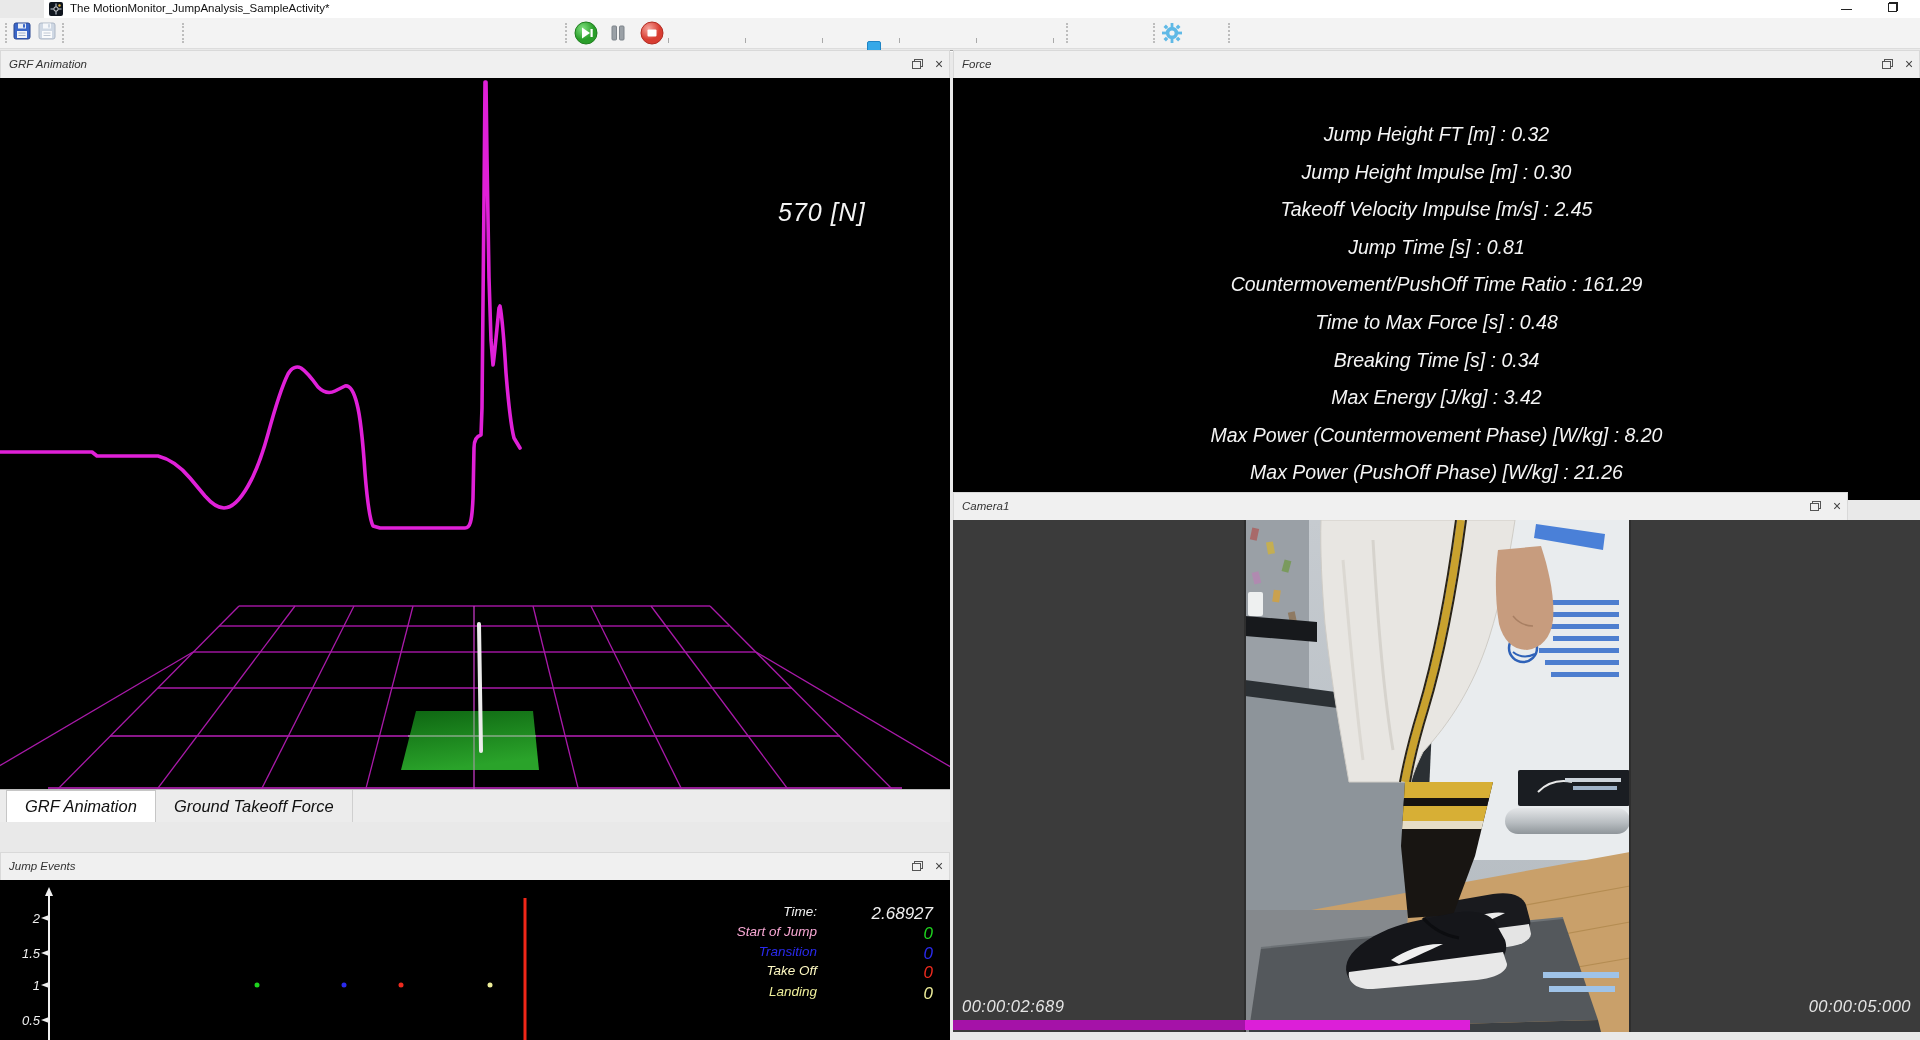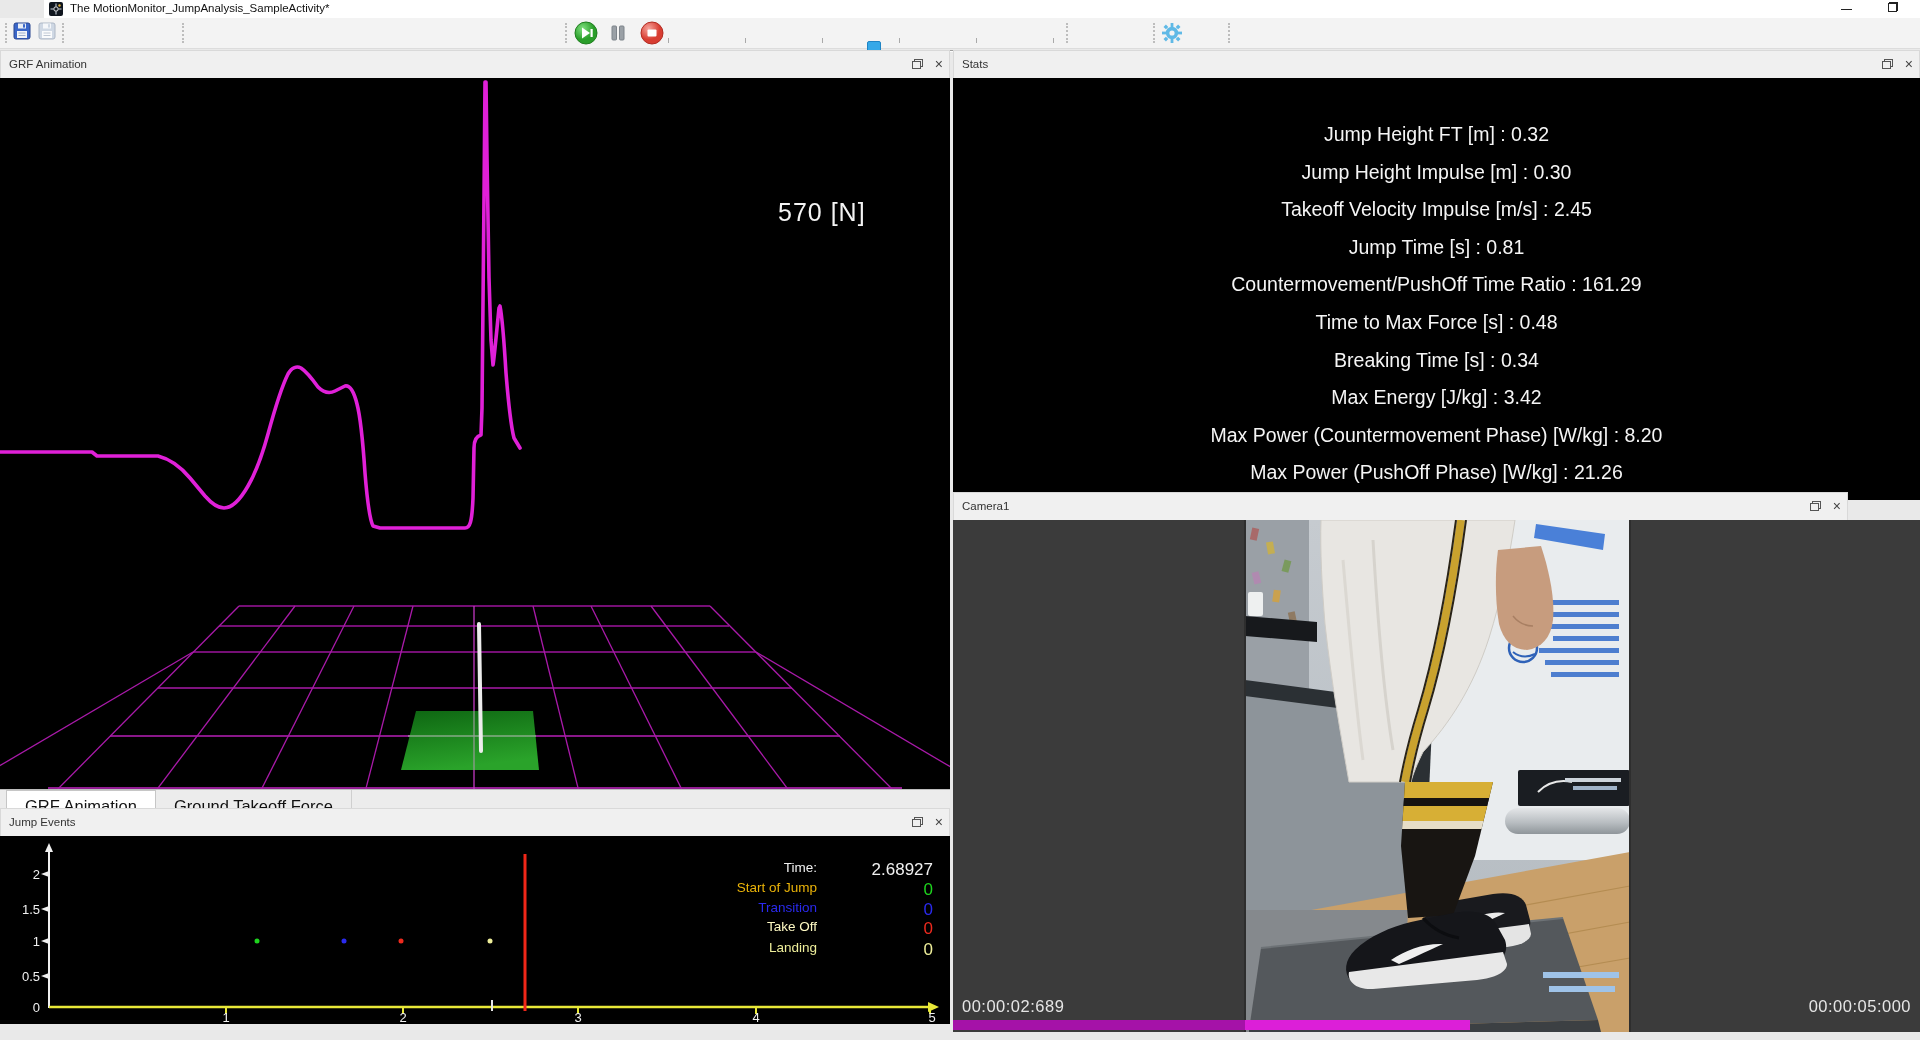"GRF Animation" .panel { font-style: none -> italic }
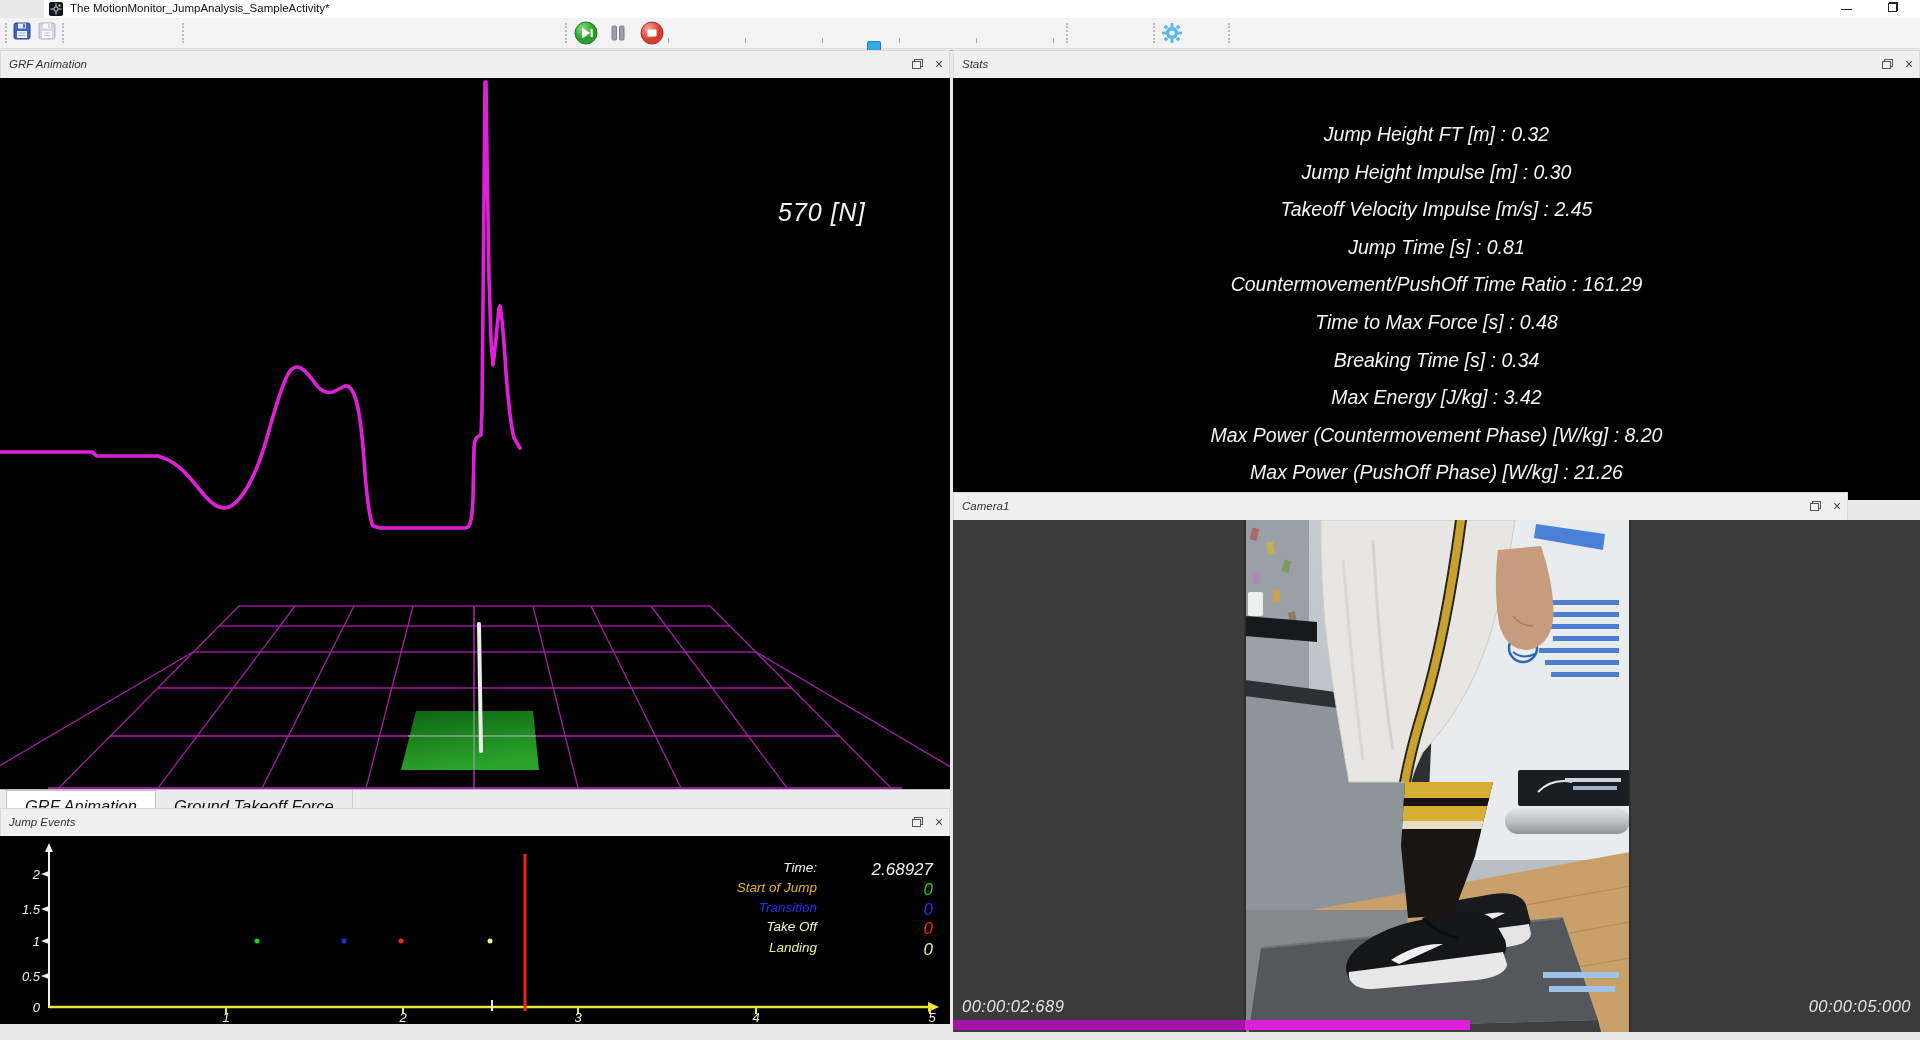"Stats" span.panel-title { text: Stats -> Force }
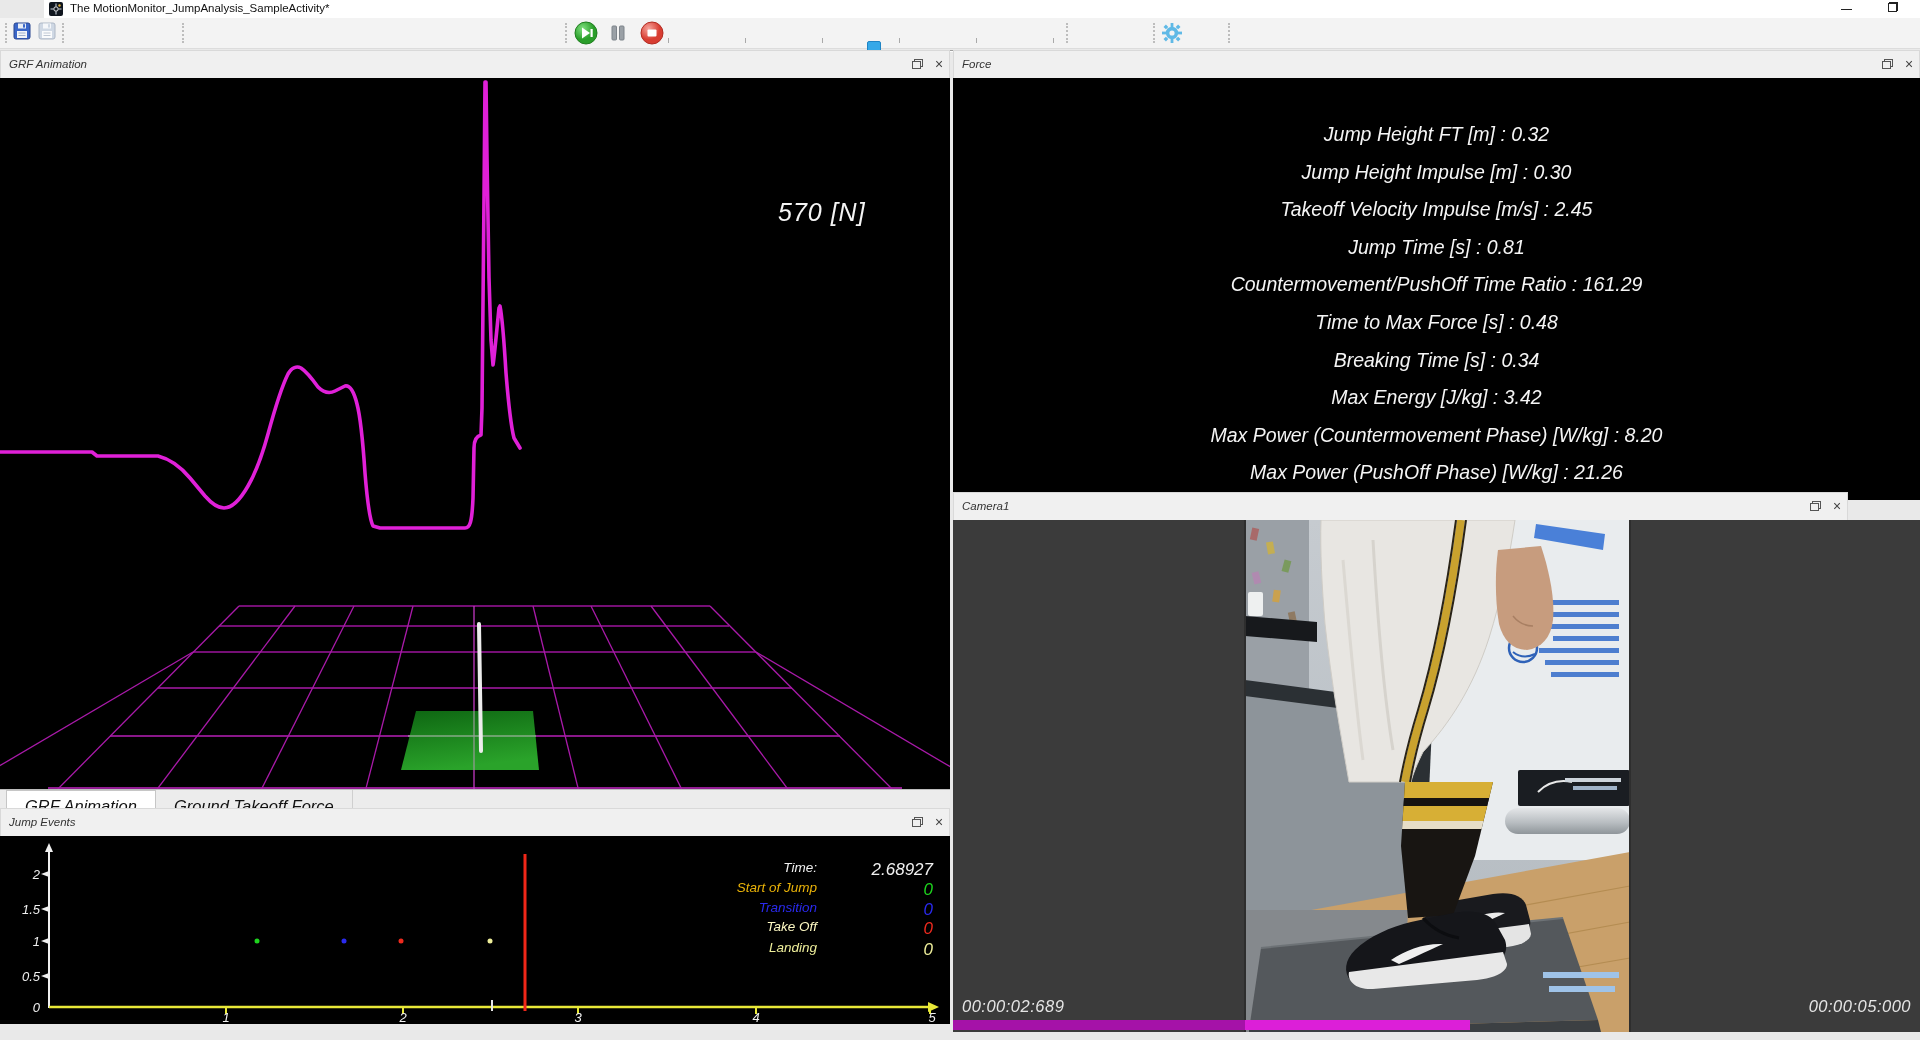"Jump Events" #je-panel { top: 808px -> 852px }
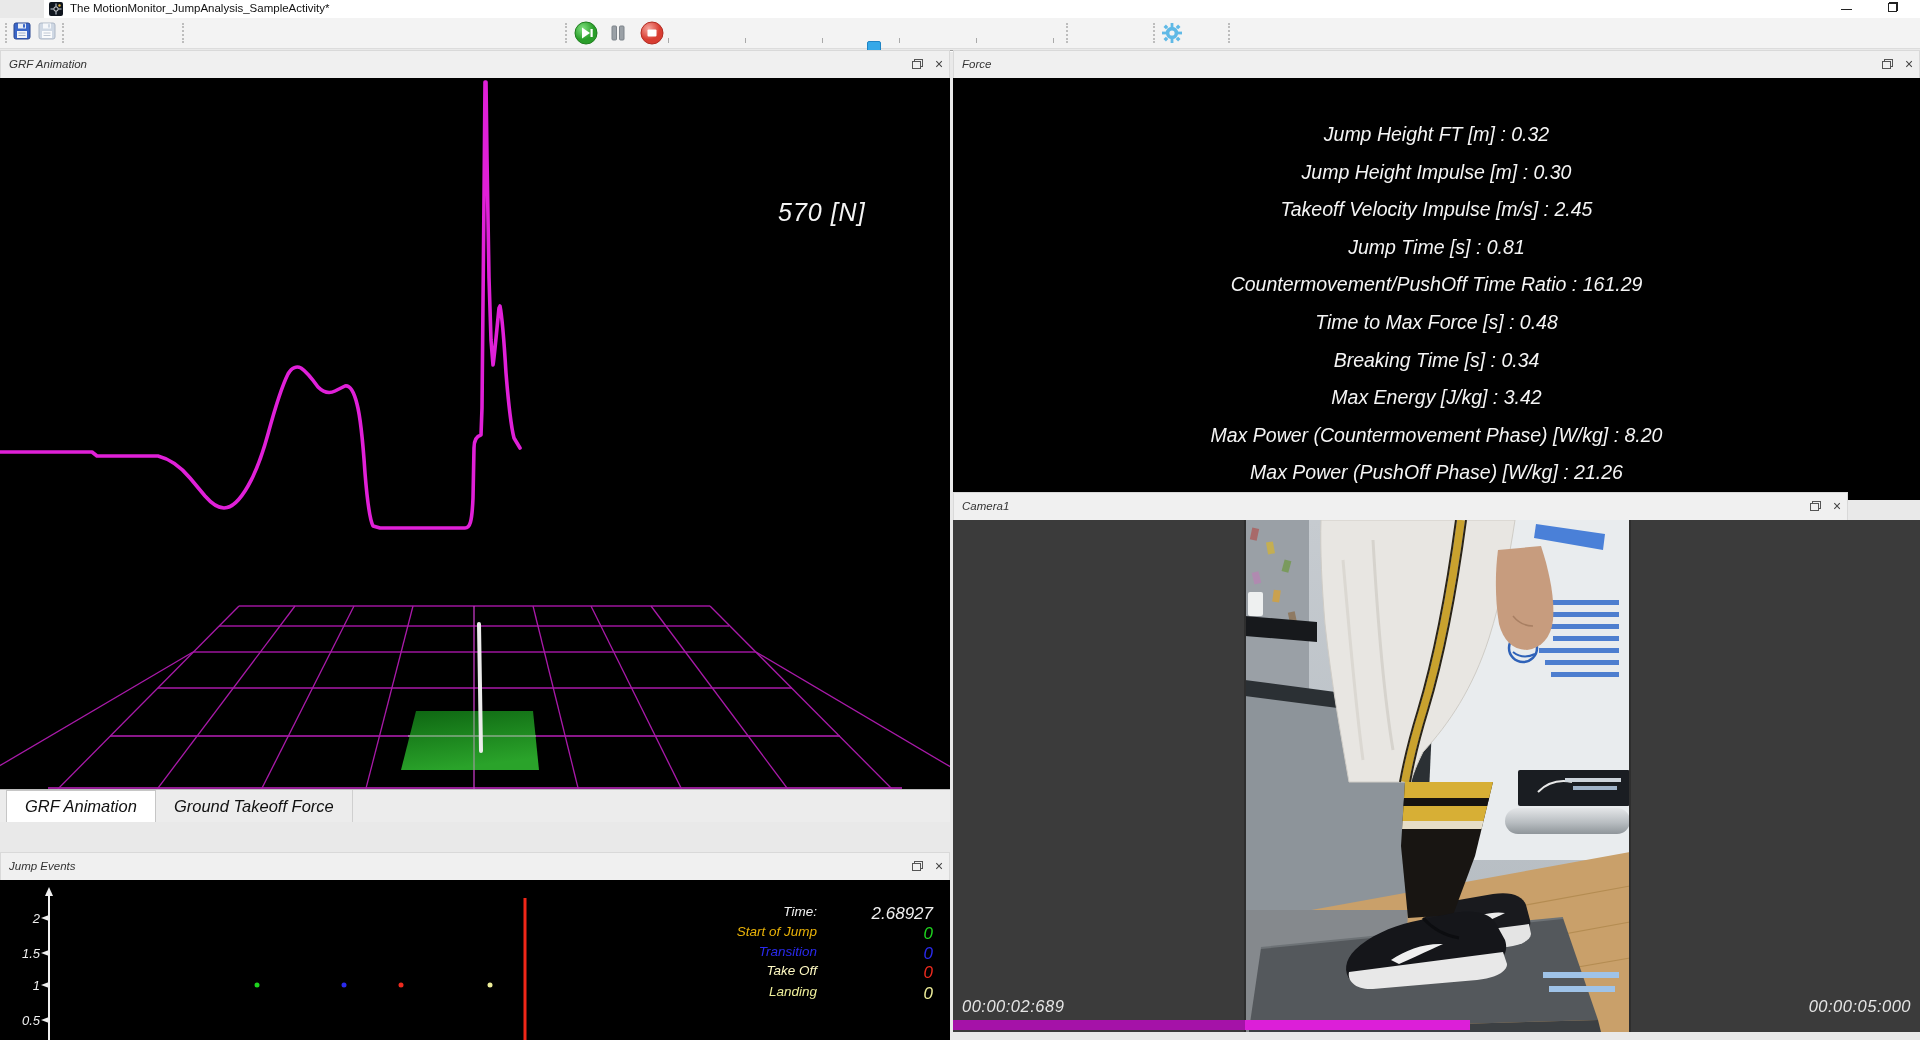"Start of Jump" span.je-legend-label { color: #eab308 -> #f9a8d4 }
